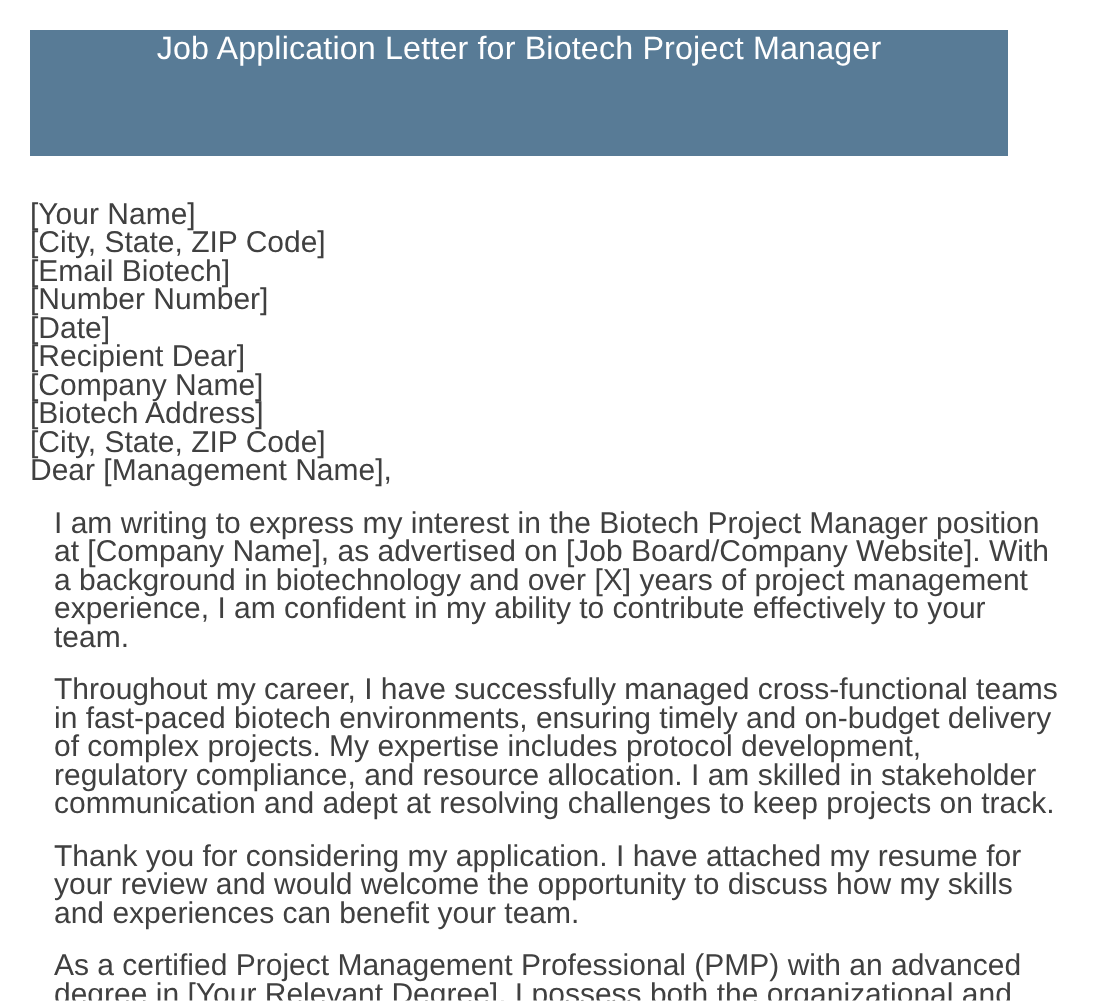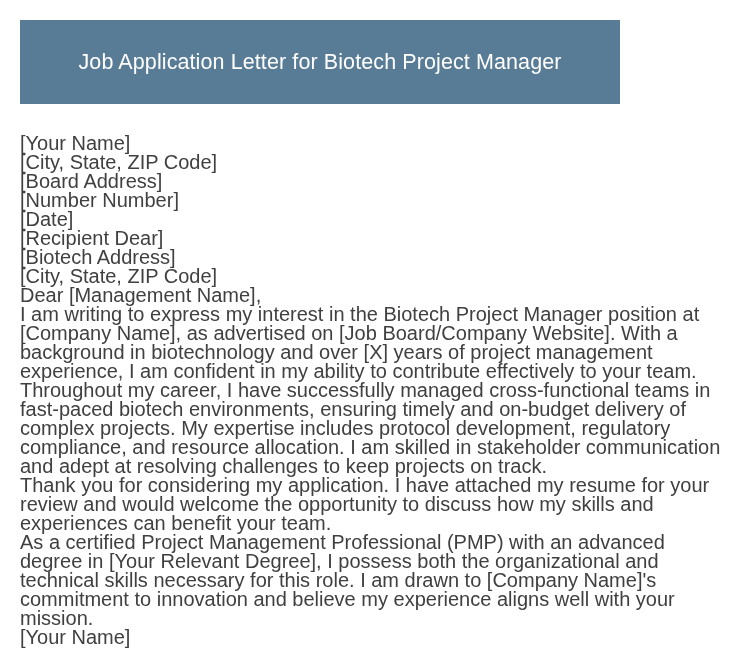"Job Application Letter for Biotech" .header { align-items: center -> none; width: 600px -> 652px }
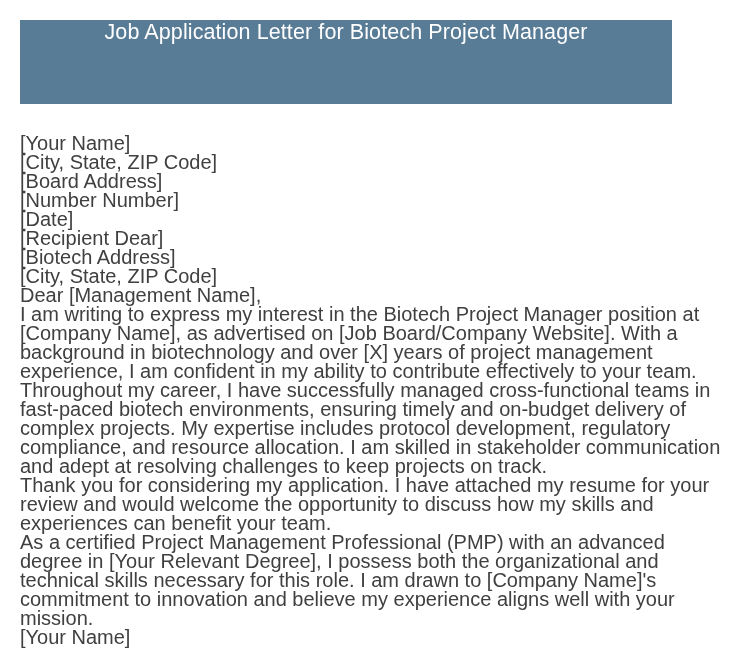"[Board Address]" span.line { text: Board Address -> Email Biotech }
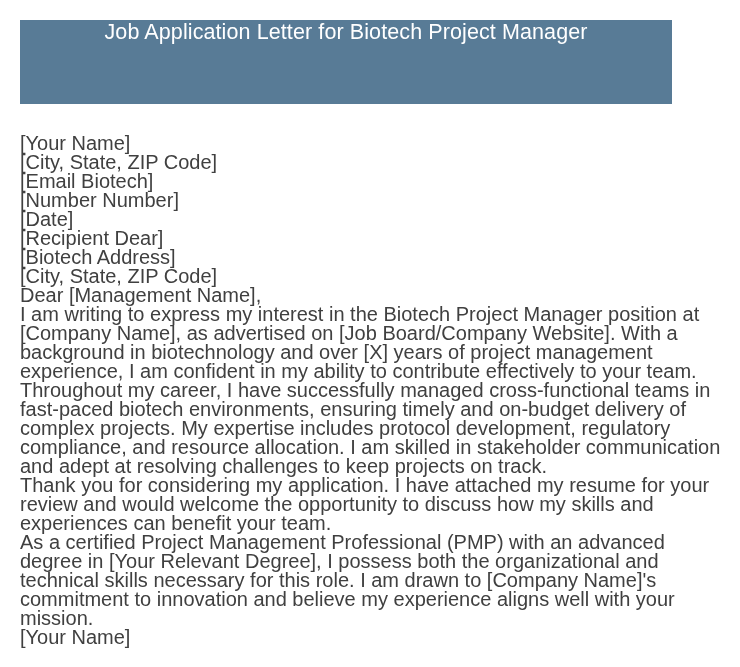"[Company Name]" span.line { html: none -> <span>[Company Name]</span> }
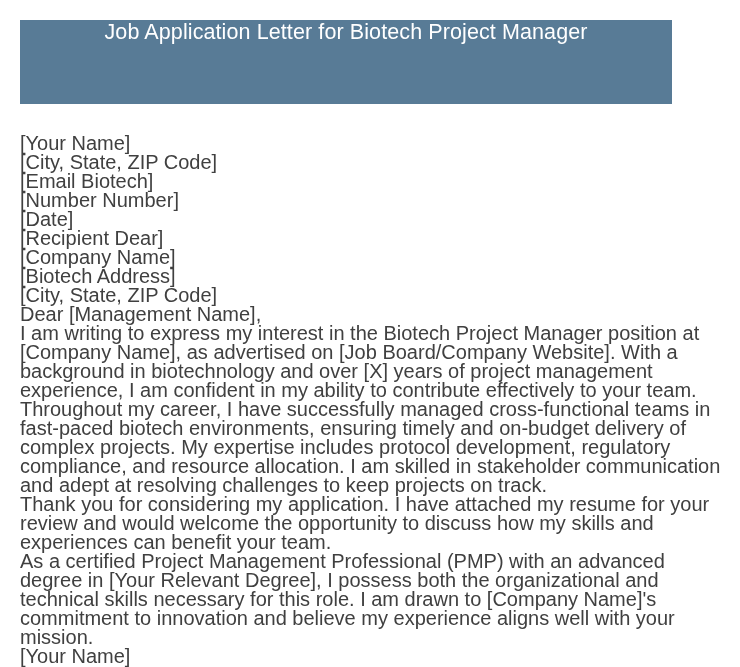"I am writing to express" .letter .para { margin: 0 -> 16px }
